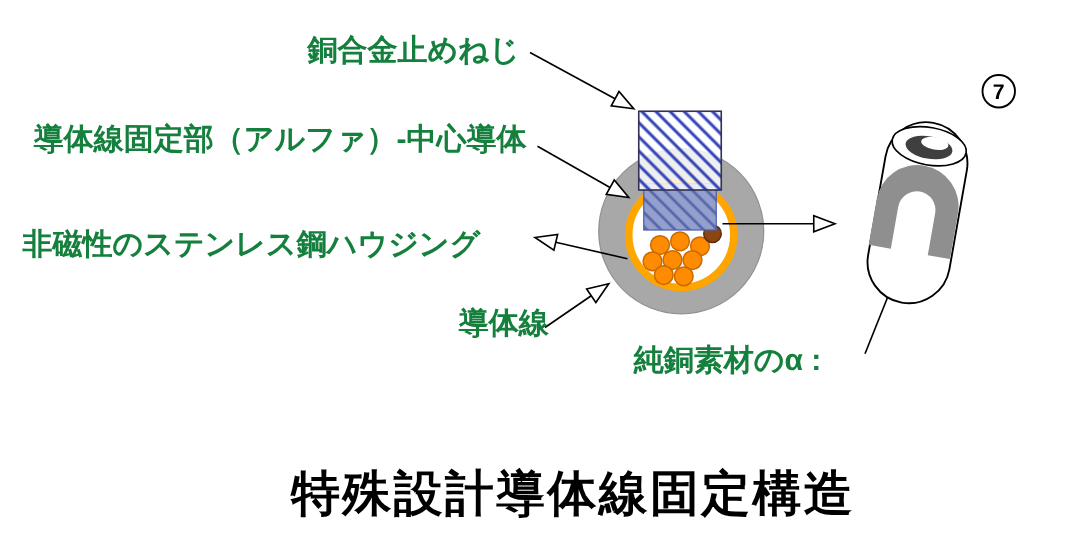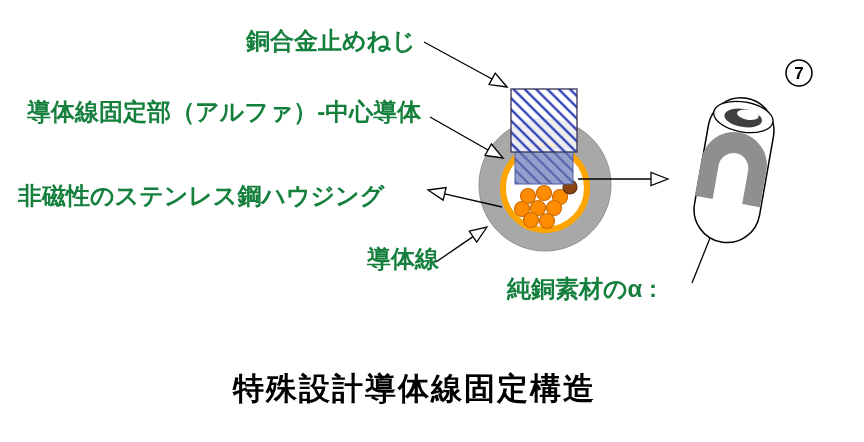"特殊設計導体線固定構造" .figure-title { font-size: 31px -> 39px }
